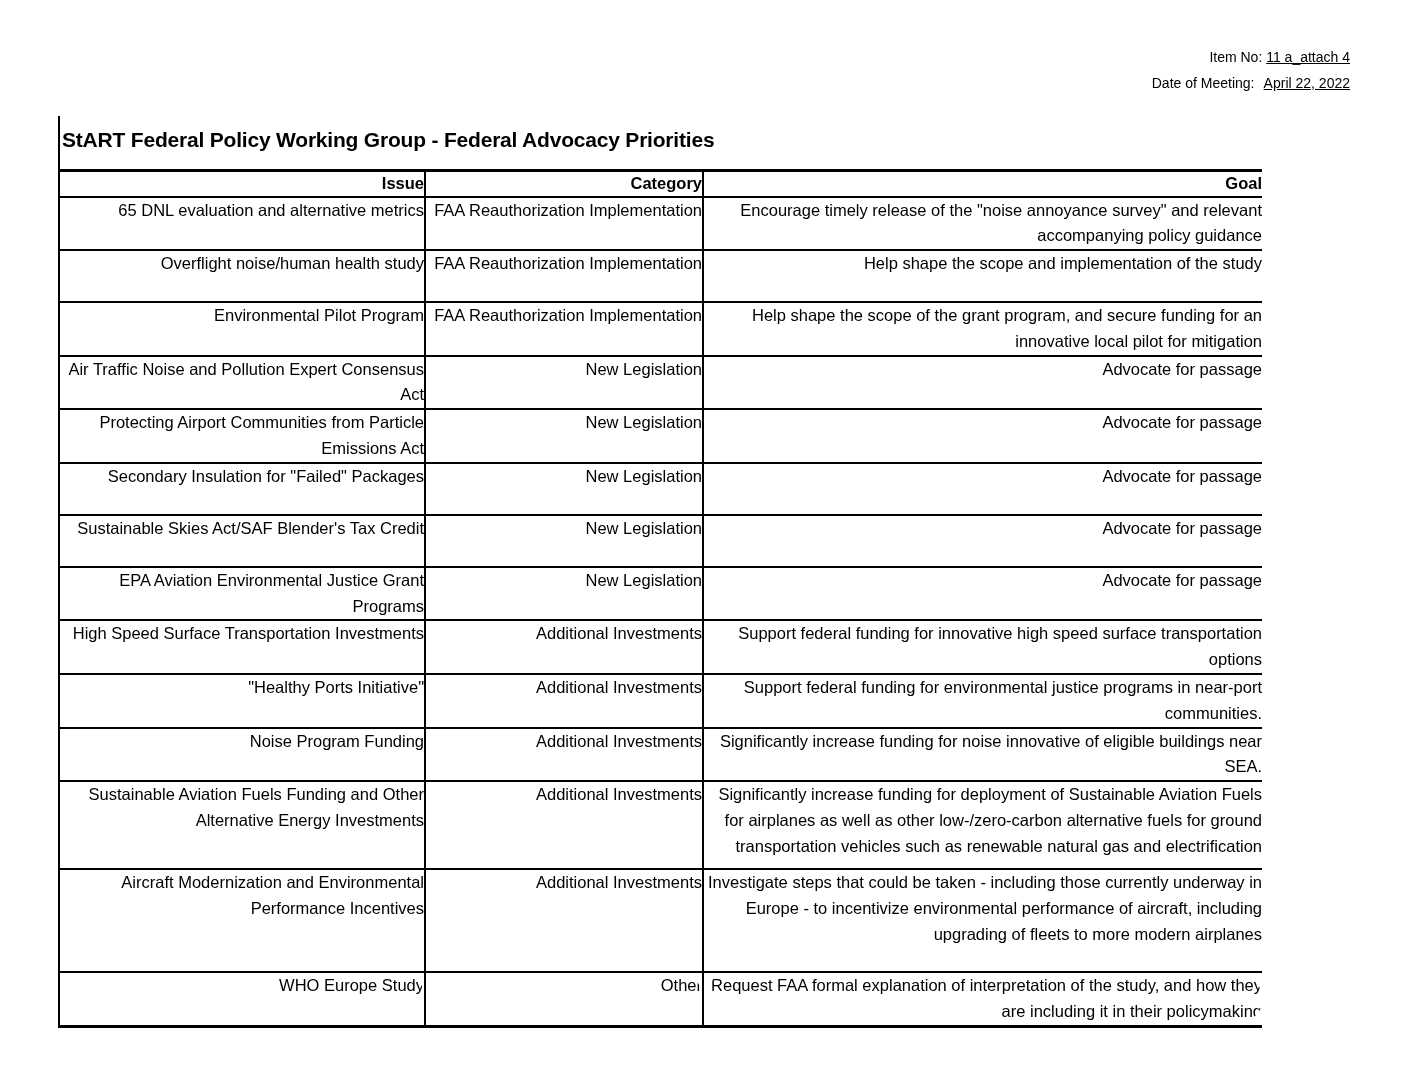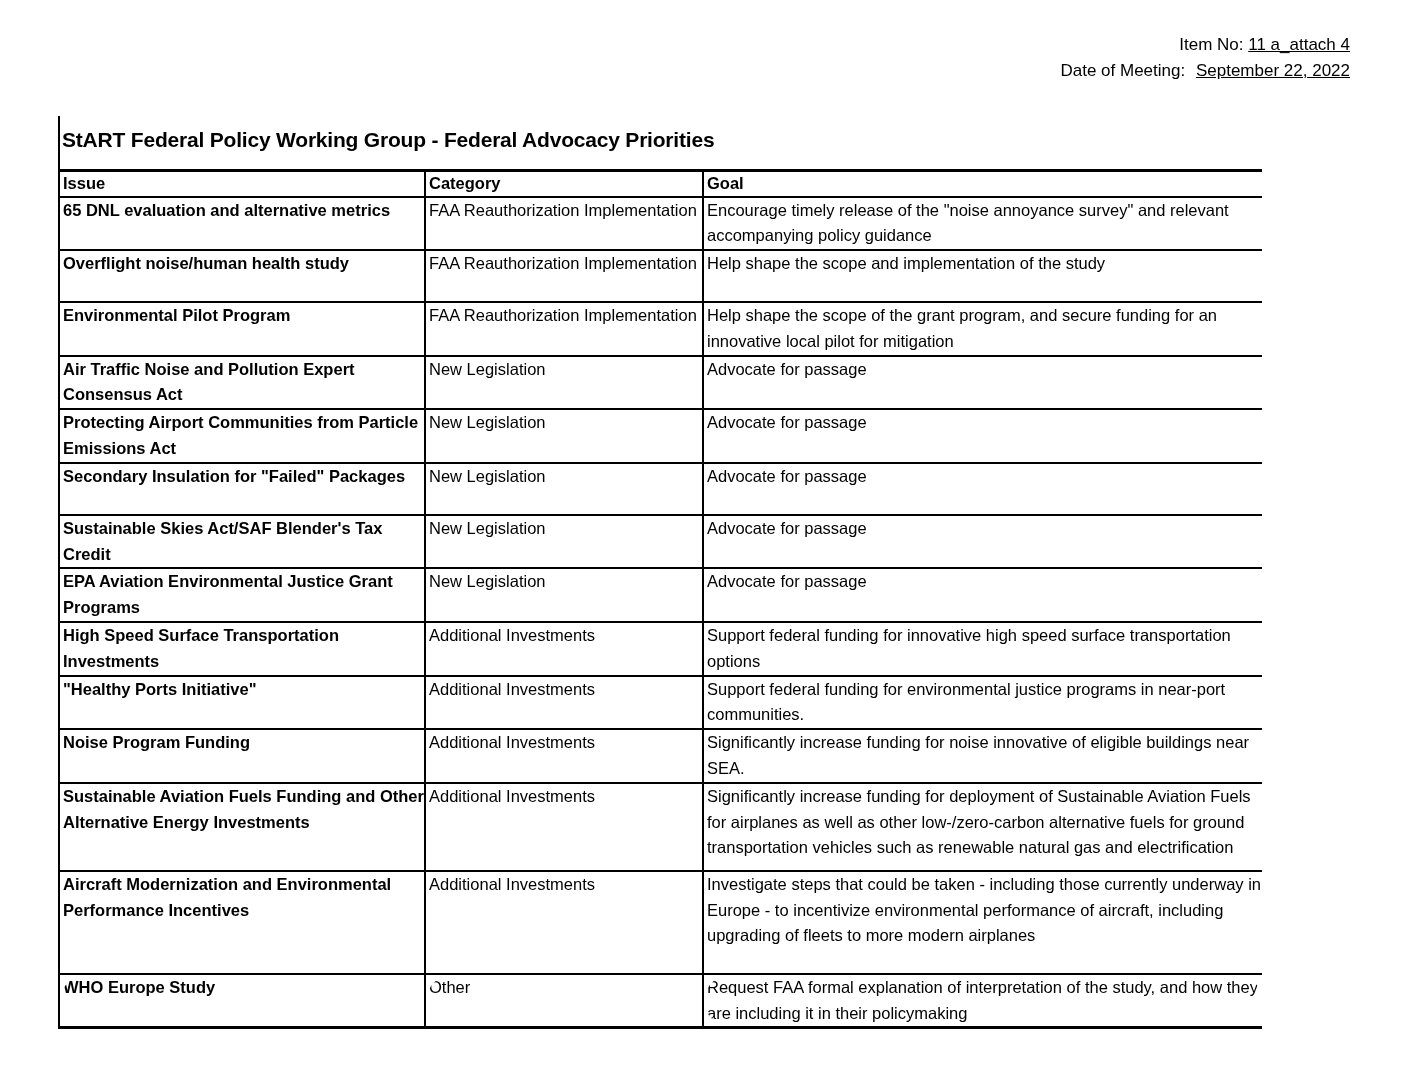"Item No: 11 a_attach 4" .meta { font-size: 17px -> 14px; top: 32px -> 44px }
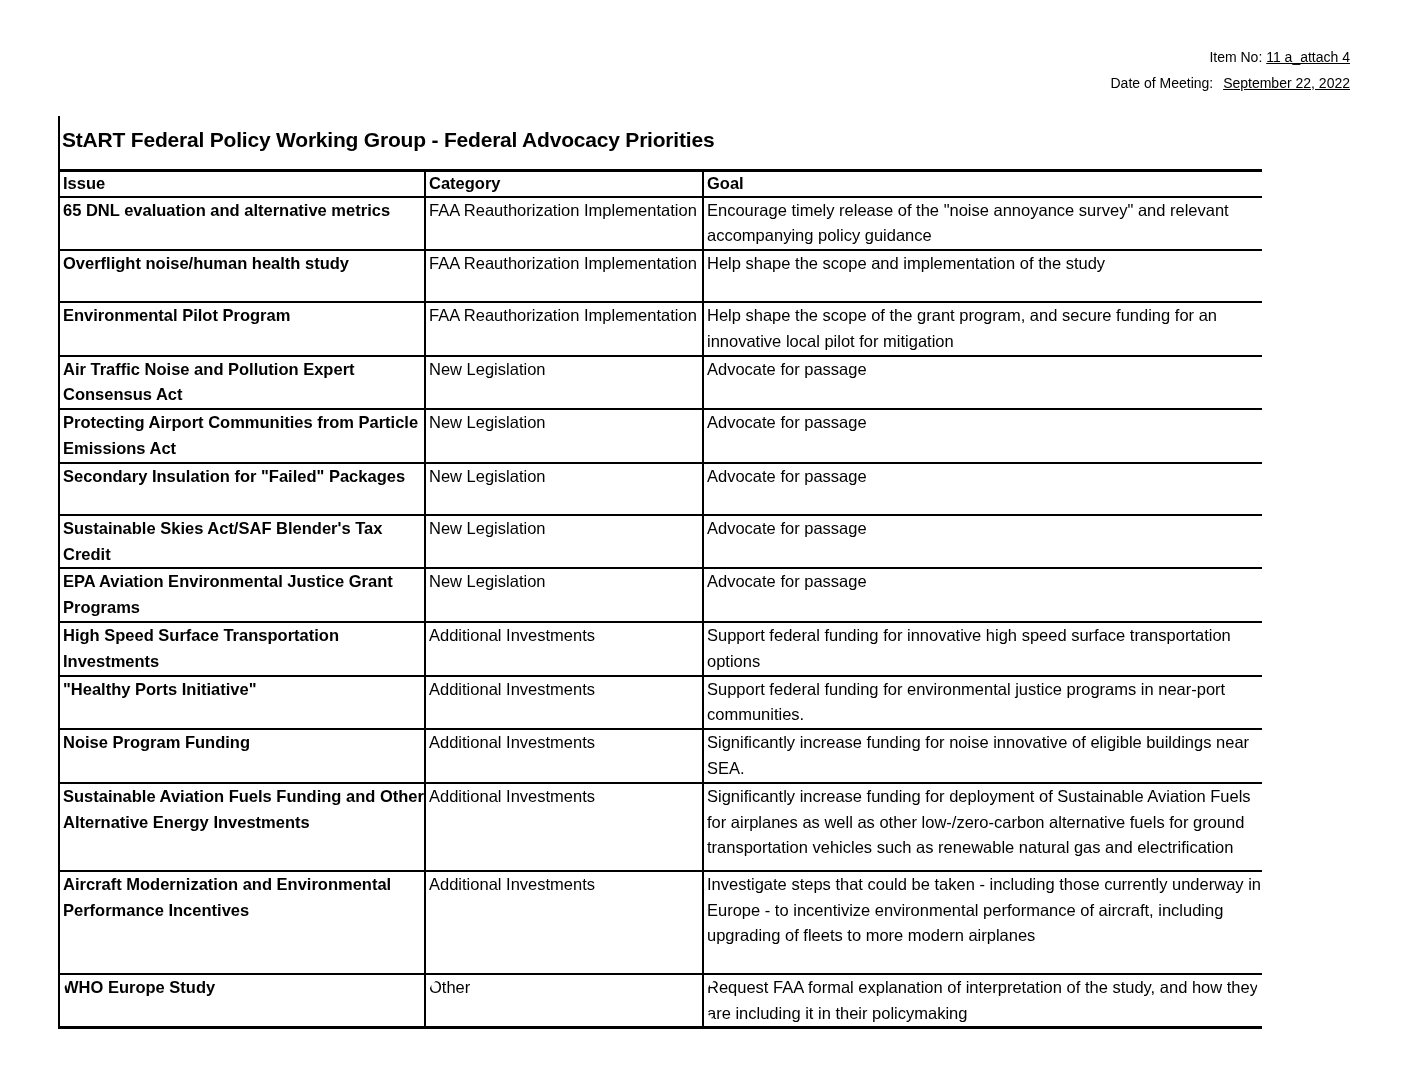"September 22, 2022" span.val { text: September -> April }
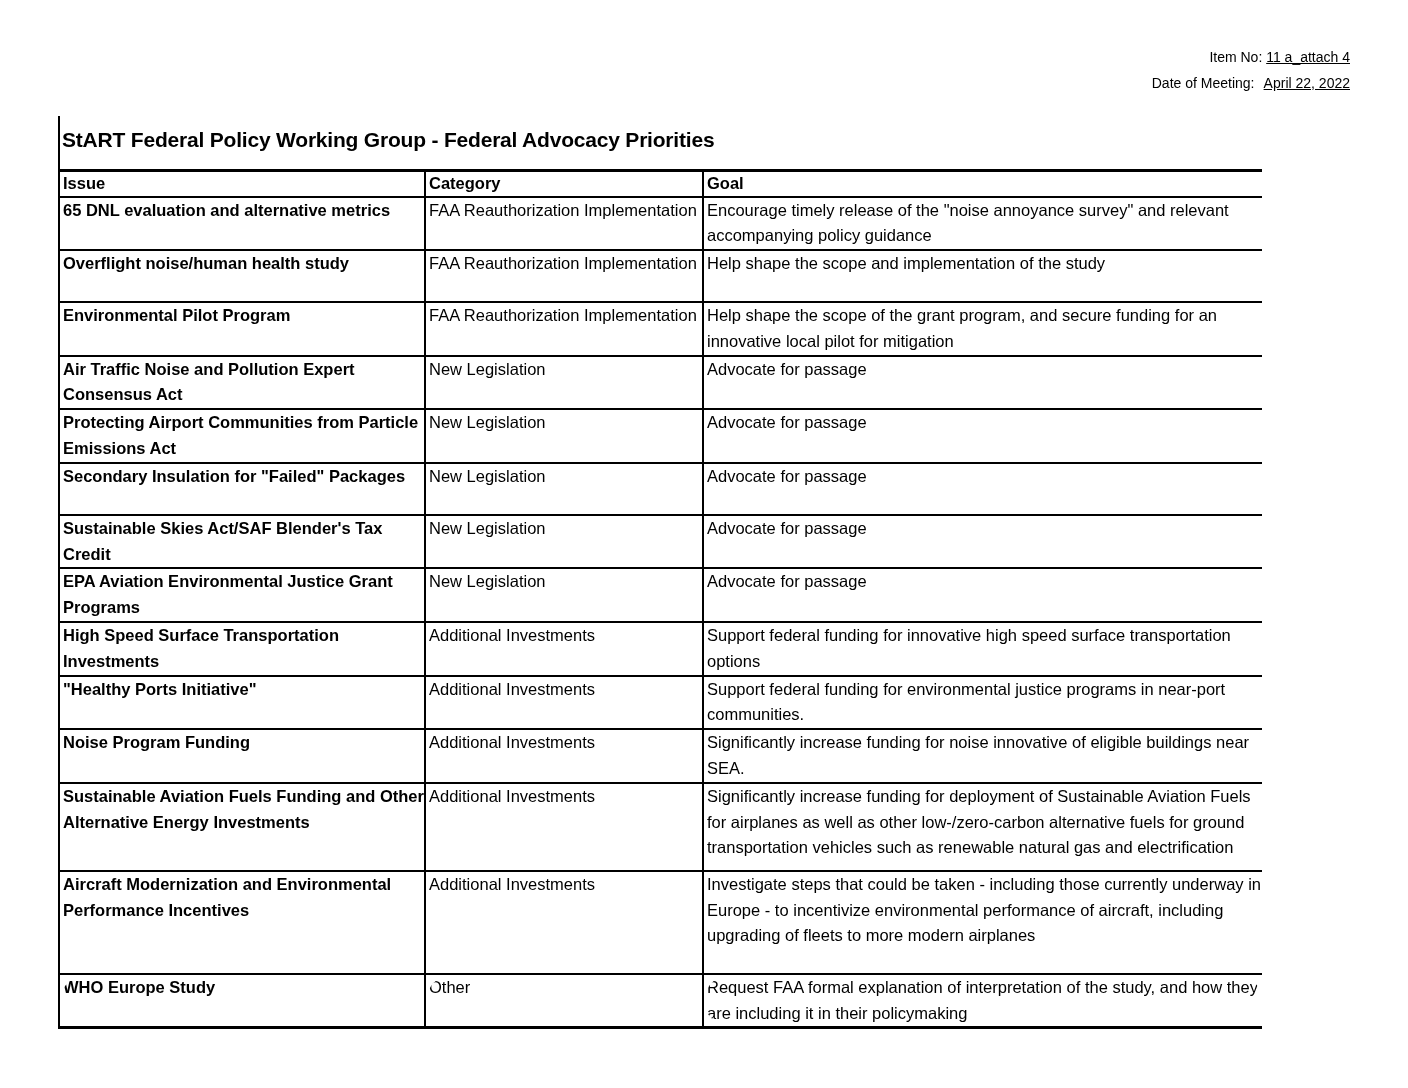"Issue" table.priorities th, table.priorities td { text-align: left -> right }
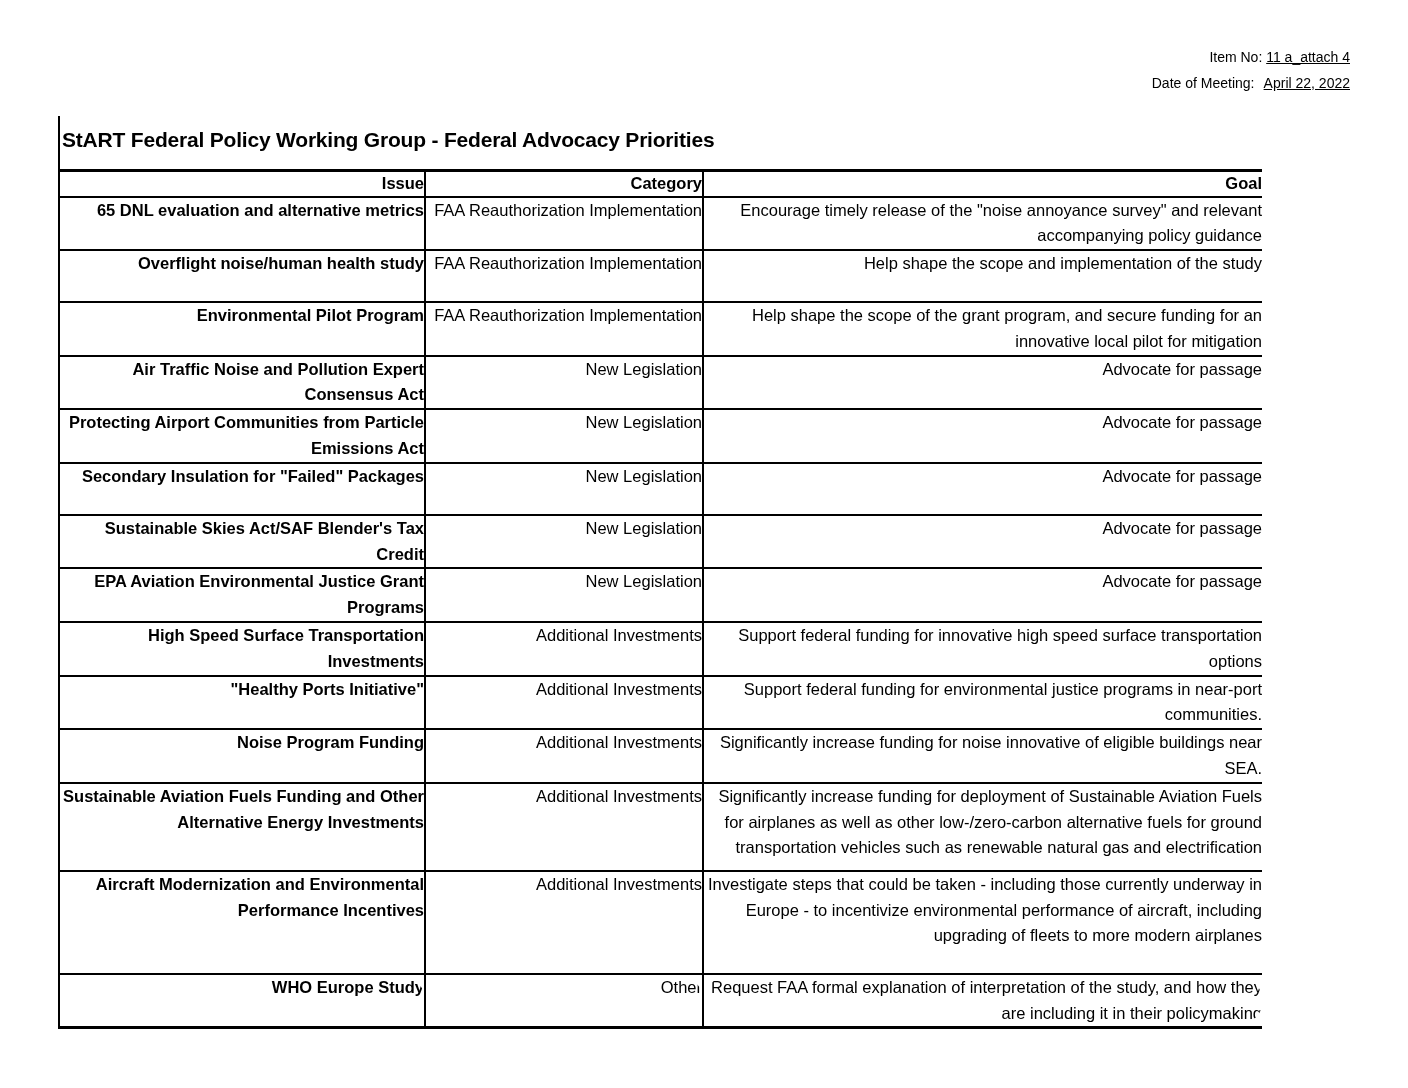"65 DNL evaluation and alternative" table.priorities td.issue { font-weight: bold -> normal }
